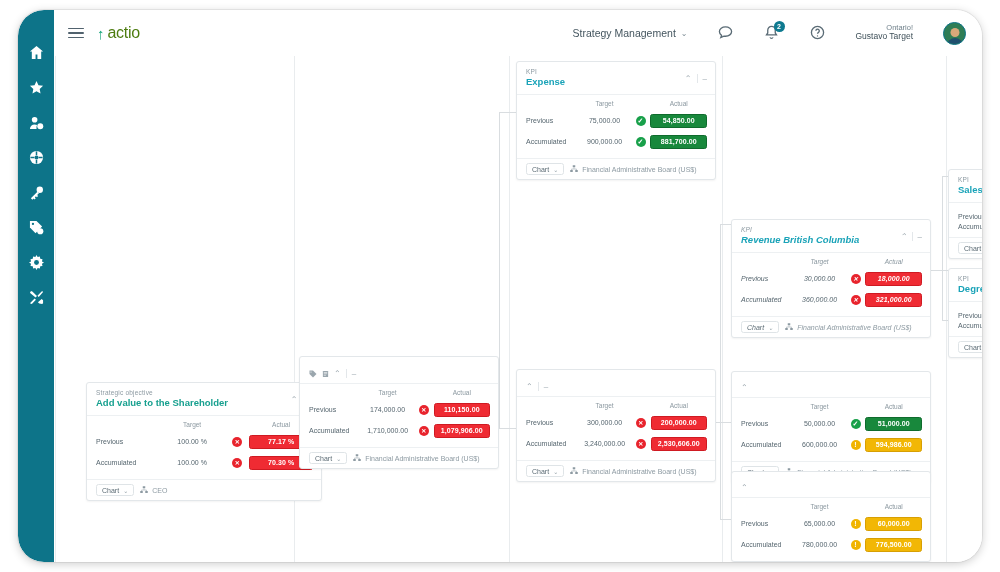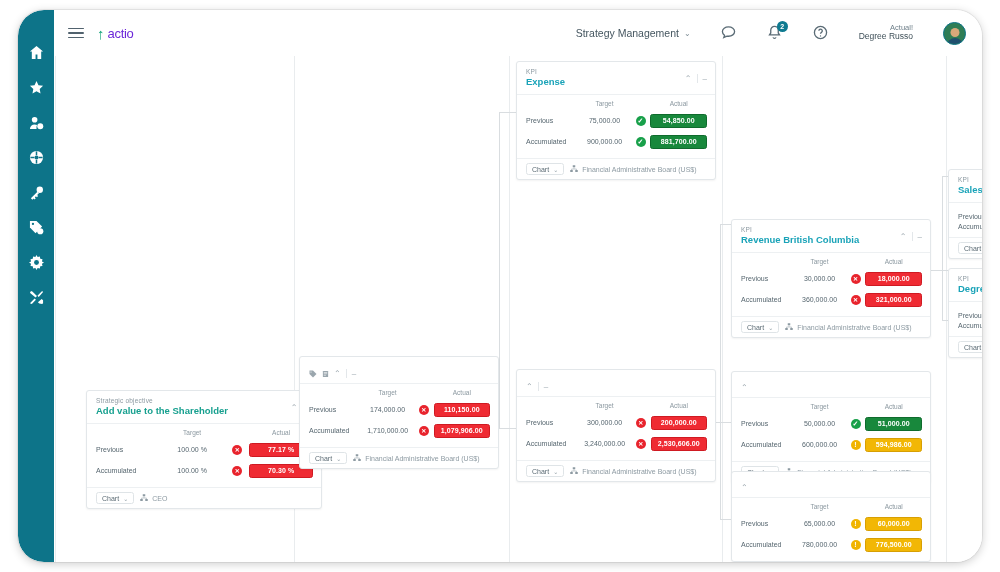"actio" #brand .logo-text { color: #6d28d9 -> #4d7c0f; font-size: 13px -> 16px }
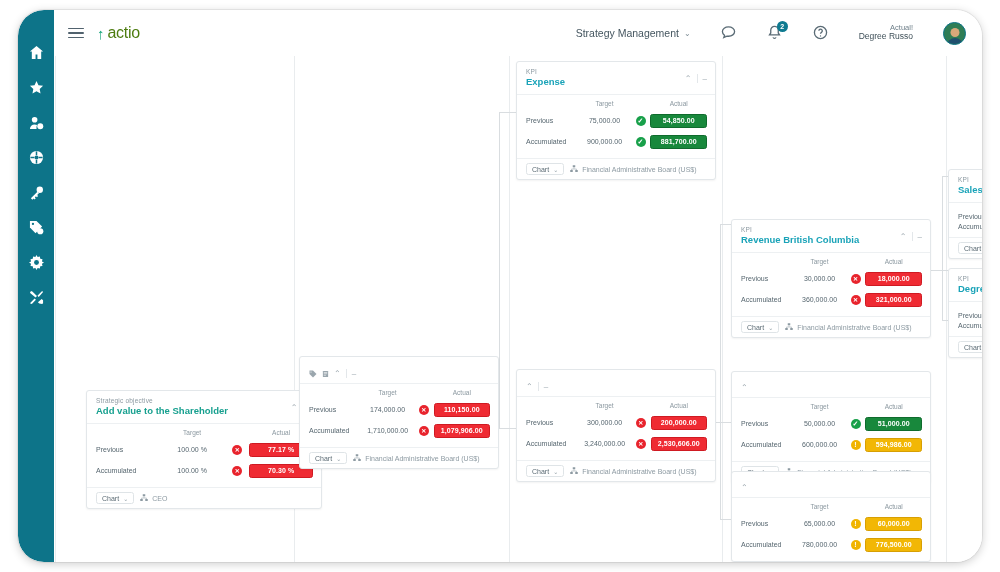"Actual!" div.l1 { text: Actual -> Ontario }
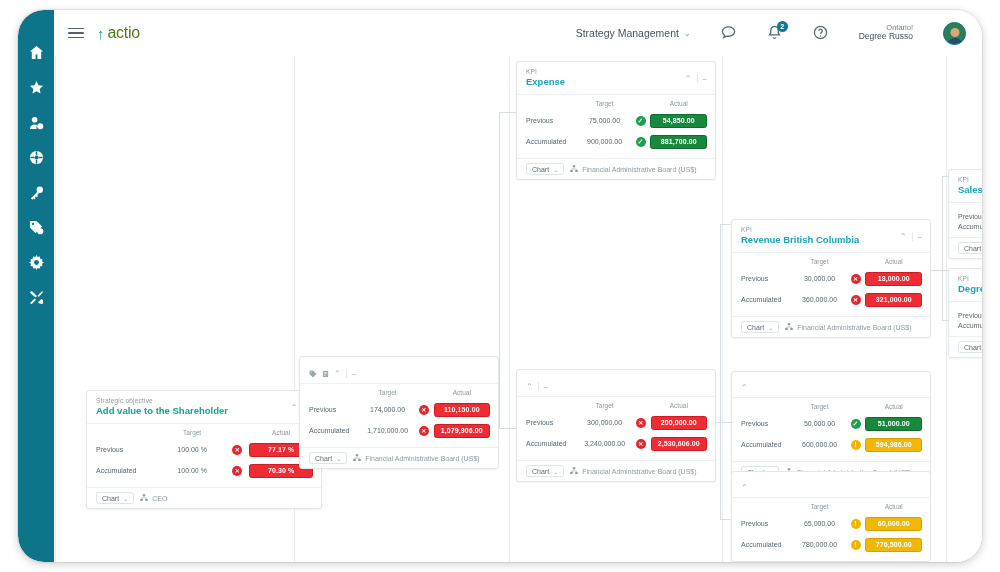"Degree Russo" div.l2 { text: Degree Russo -> Gustavo Target }
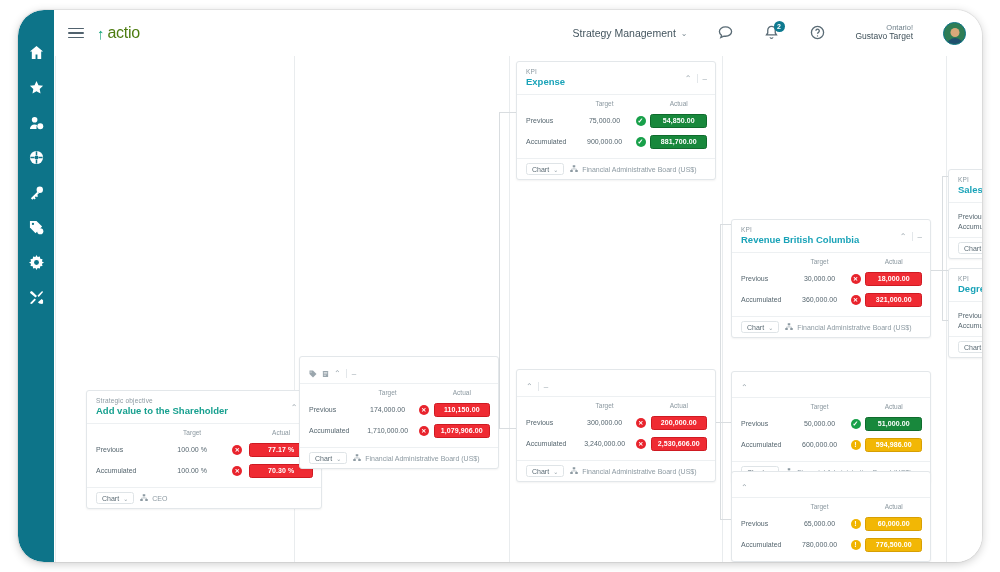"Revenue British Columbia" div.card { font-style: none -> italic }
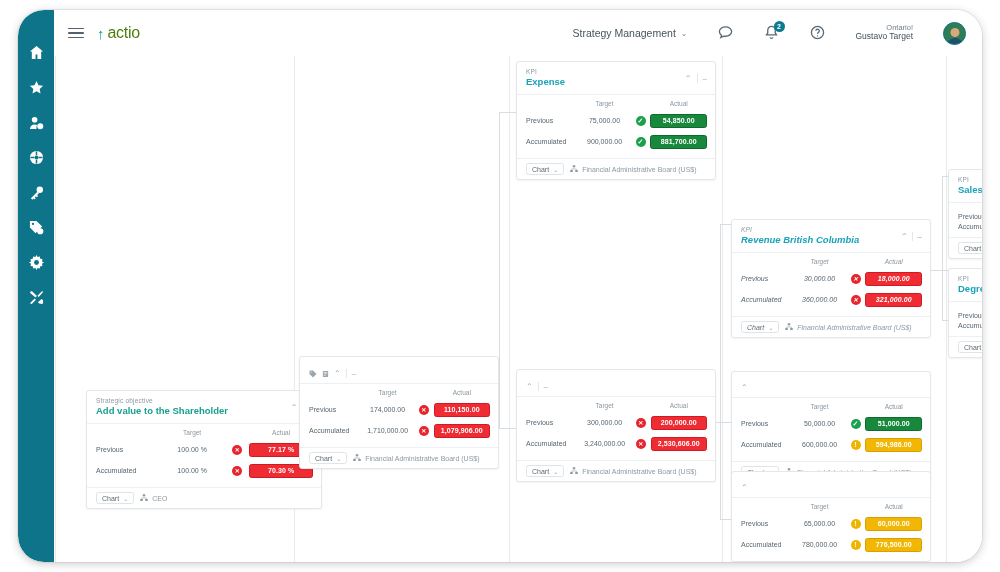"Add value to the Shareholder" .card.w-objective { margin-top: 8px -> none }
